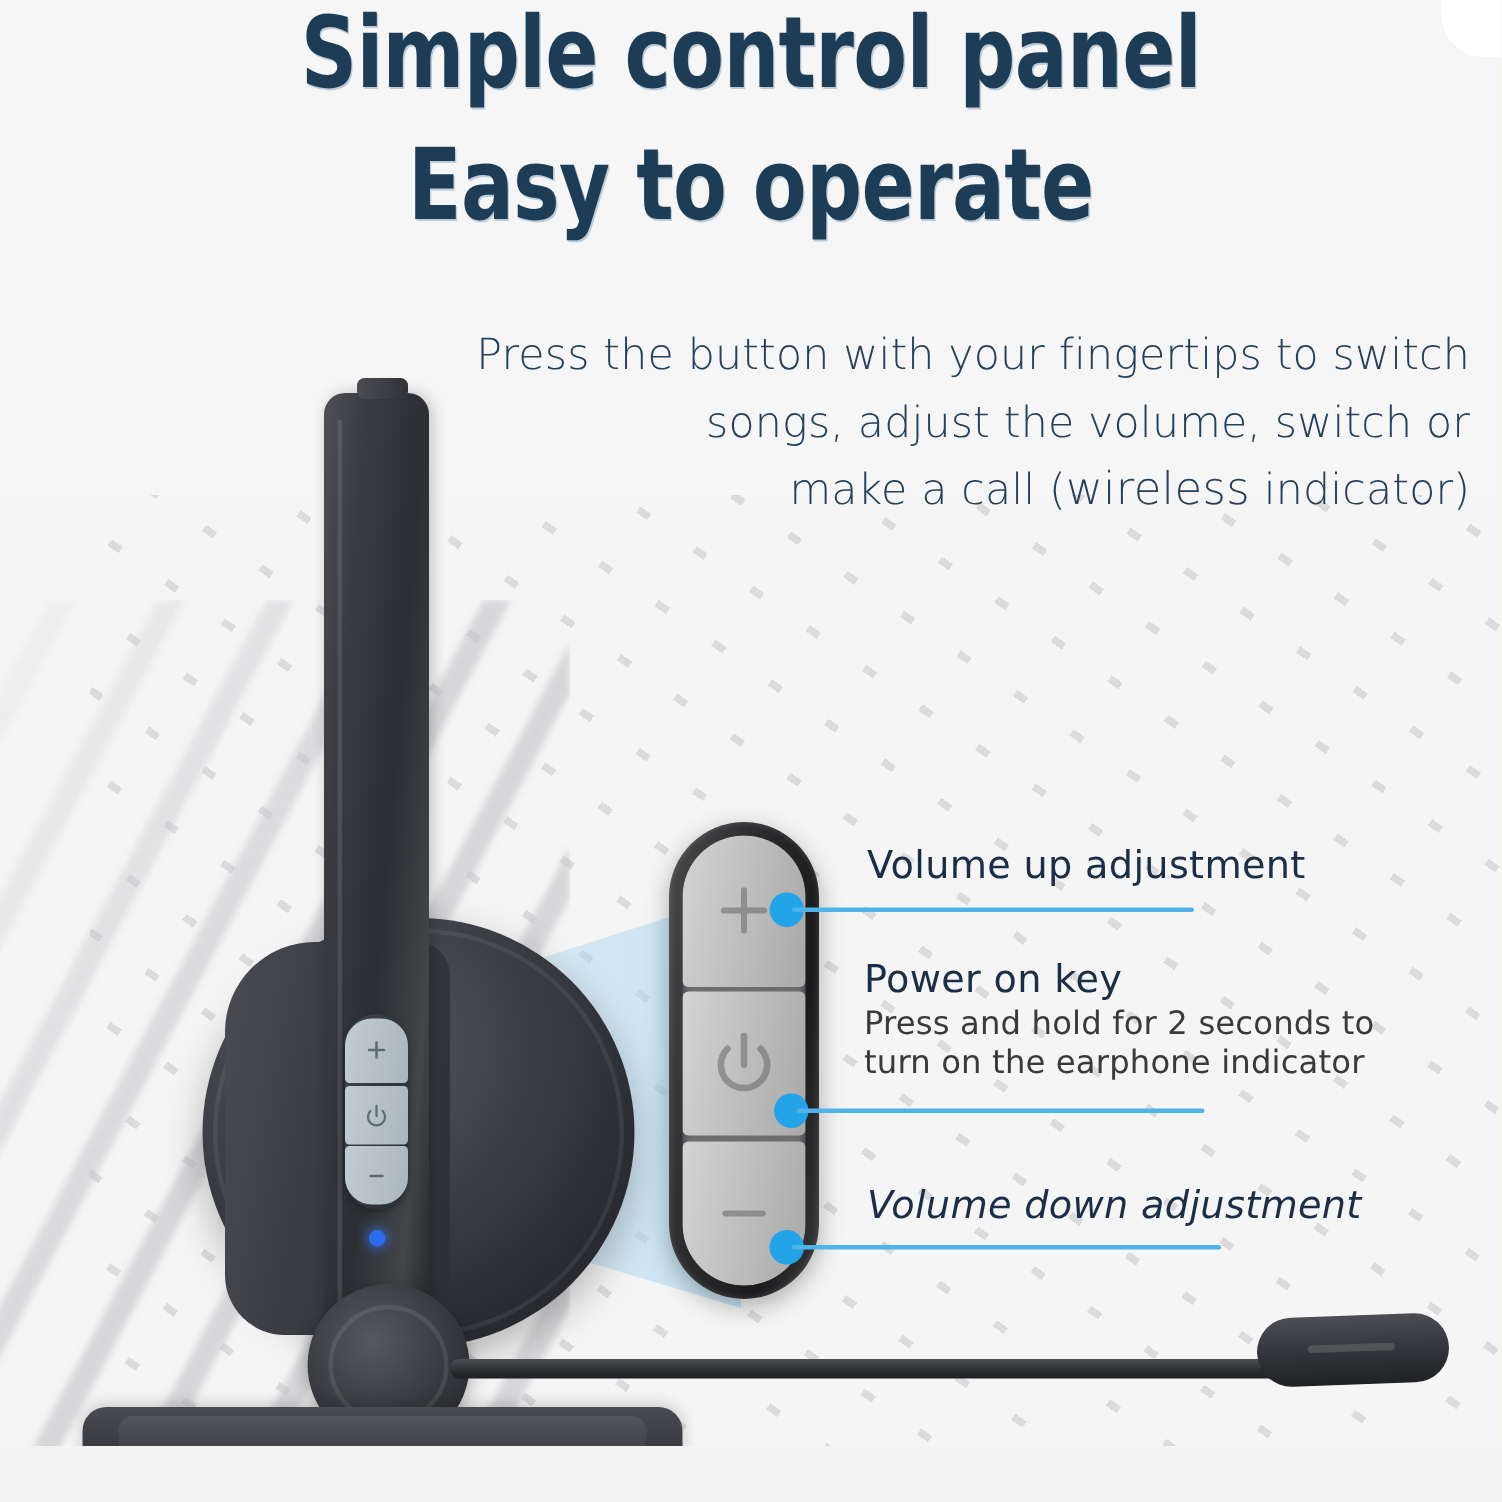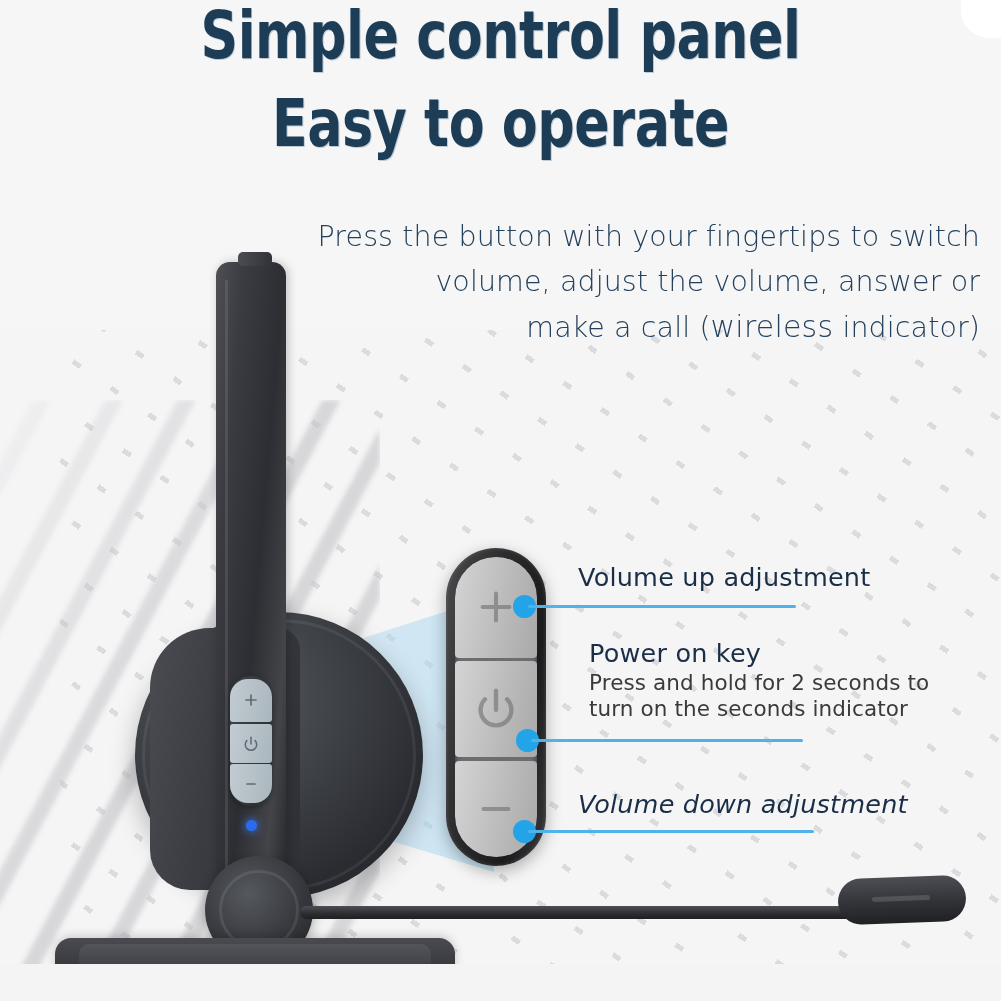"volume, adjust the volume, answer" div { text: volume, adjust the volume, answer -> songs, adjust the volume, switch }
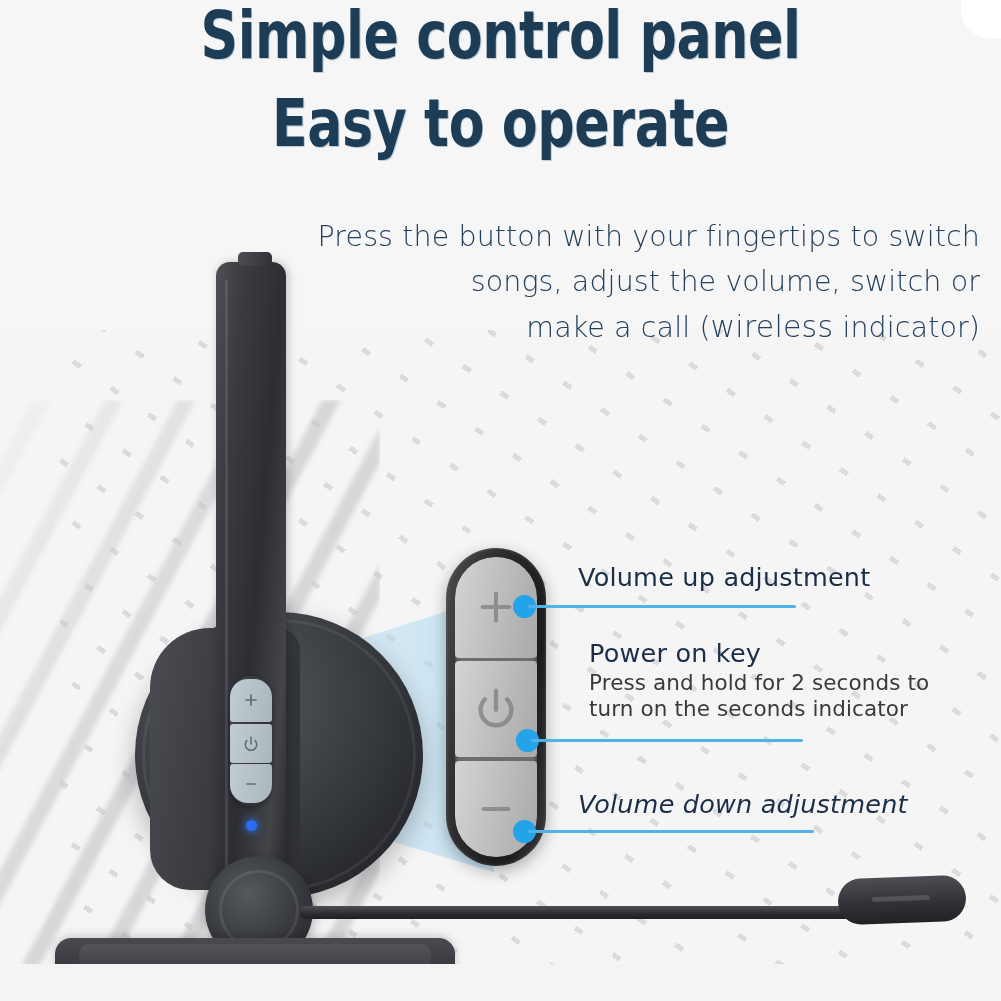"Power on key" div.callout { margin-left: 13px -> none }
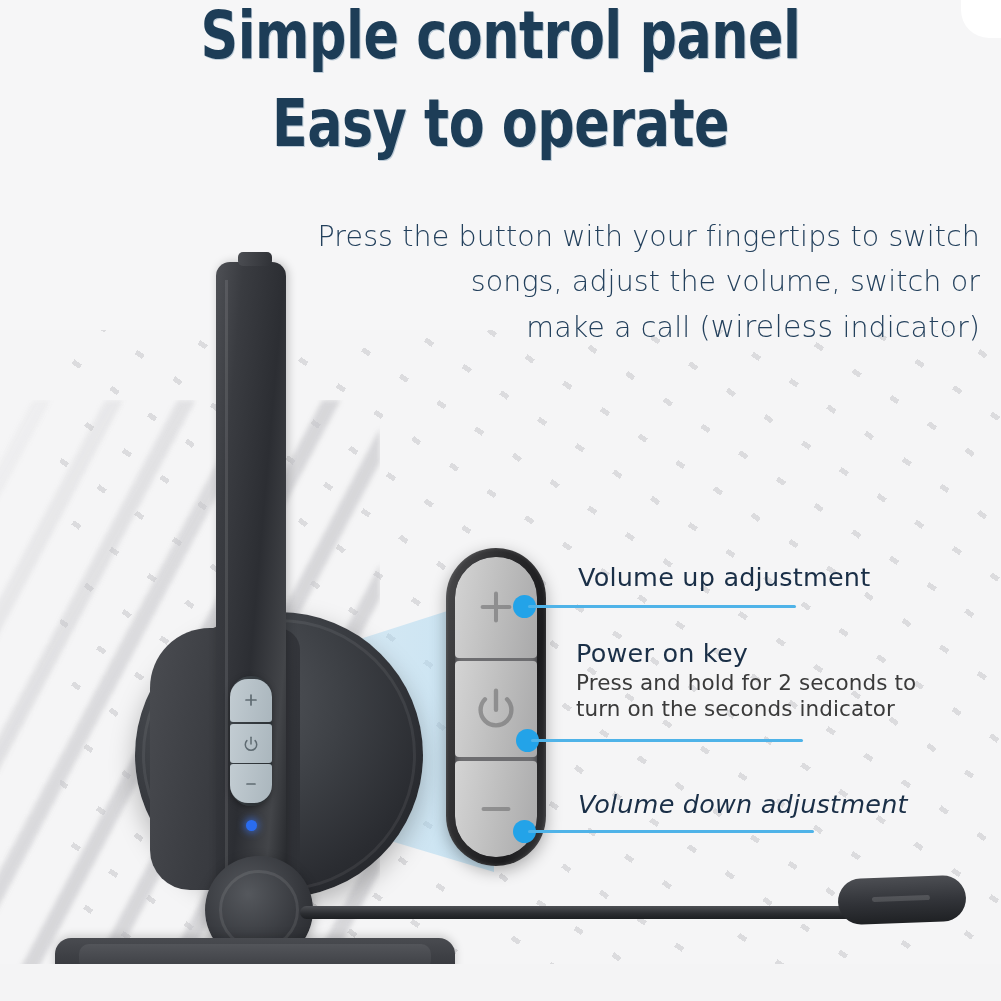"turn on the seconds indicator" div { text: seconds -> earphone }
